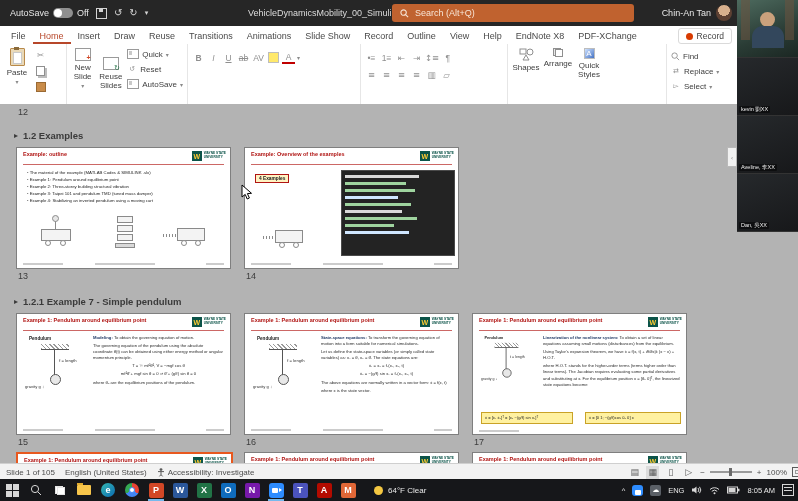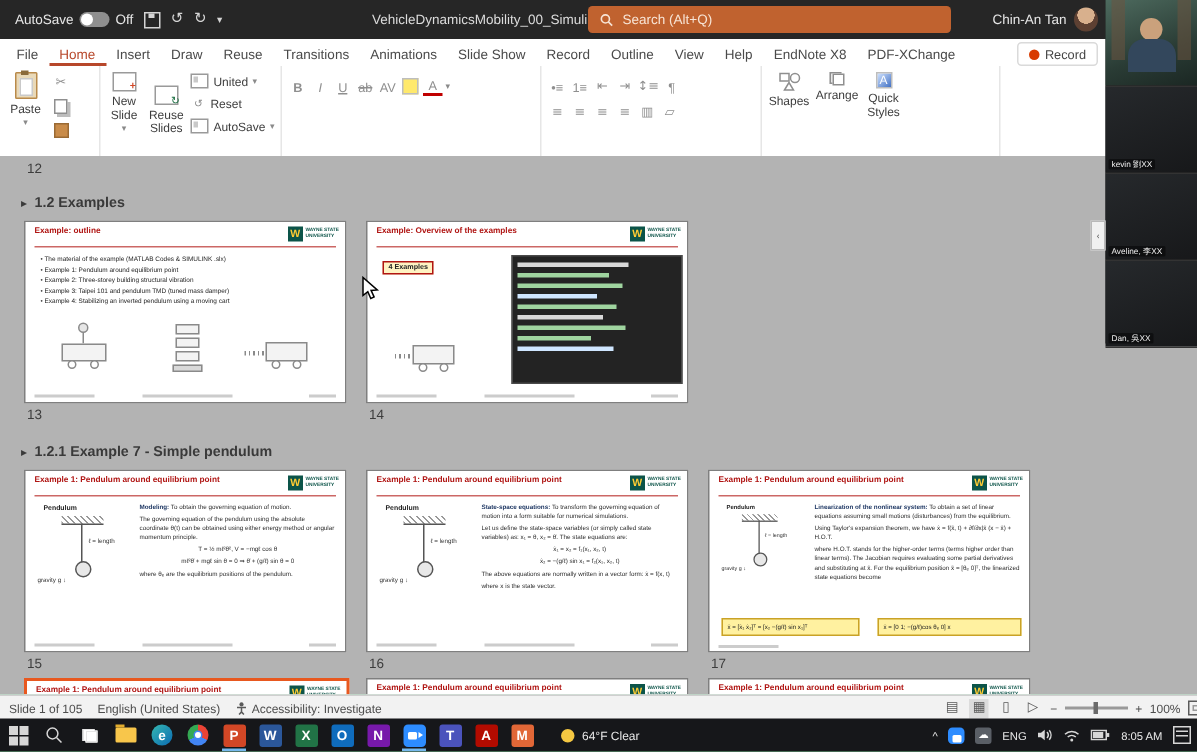"United" span { text: United -> Quick }
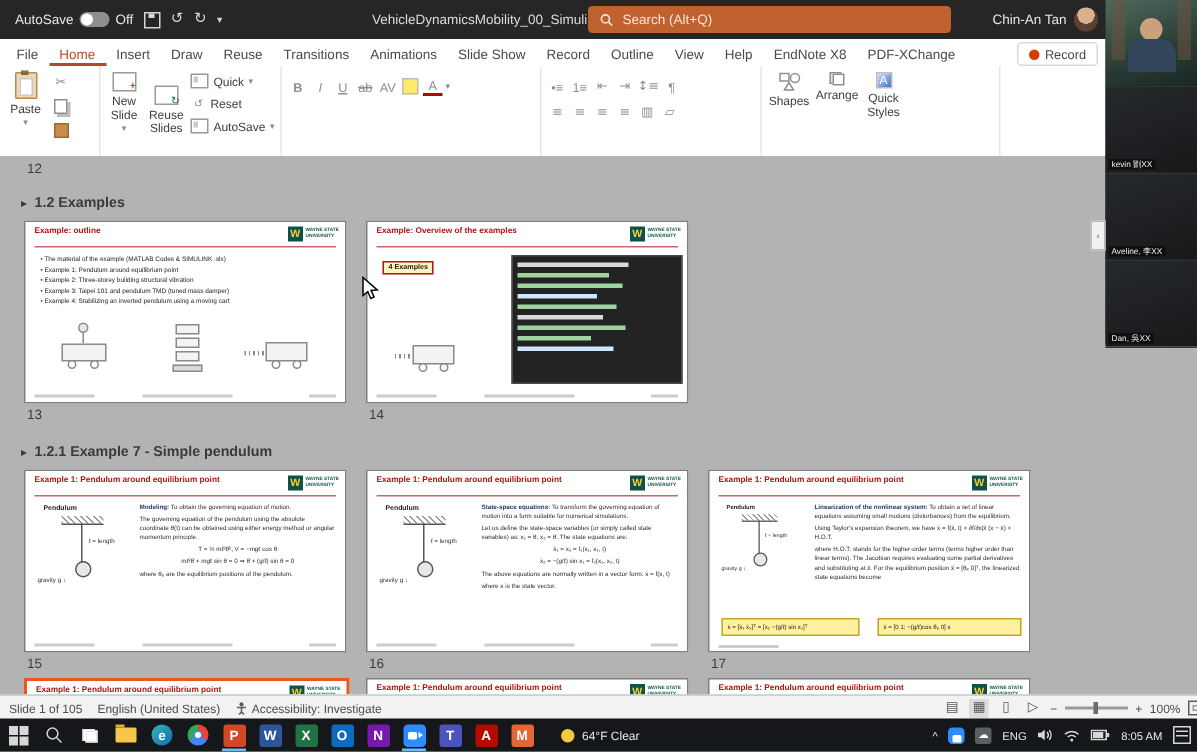"Find" div.smallcol { html: none -> <div> <span> <svg> <circle></circle> <line></line> </svg> <span>Find</span> </span> <span> <span>⇄</span> <span>Replace</span> <span>▾</span> </span> <span> <span>▻</span> <span>Select</span> <span>▾</span> </span> </div> }
